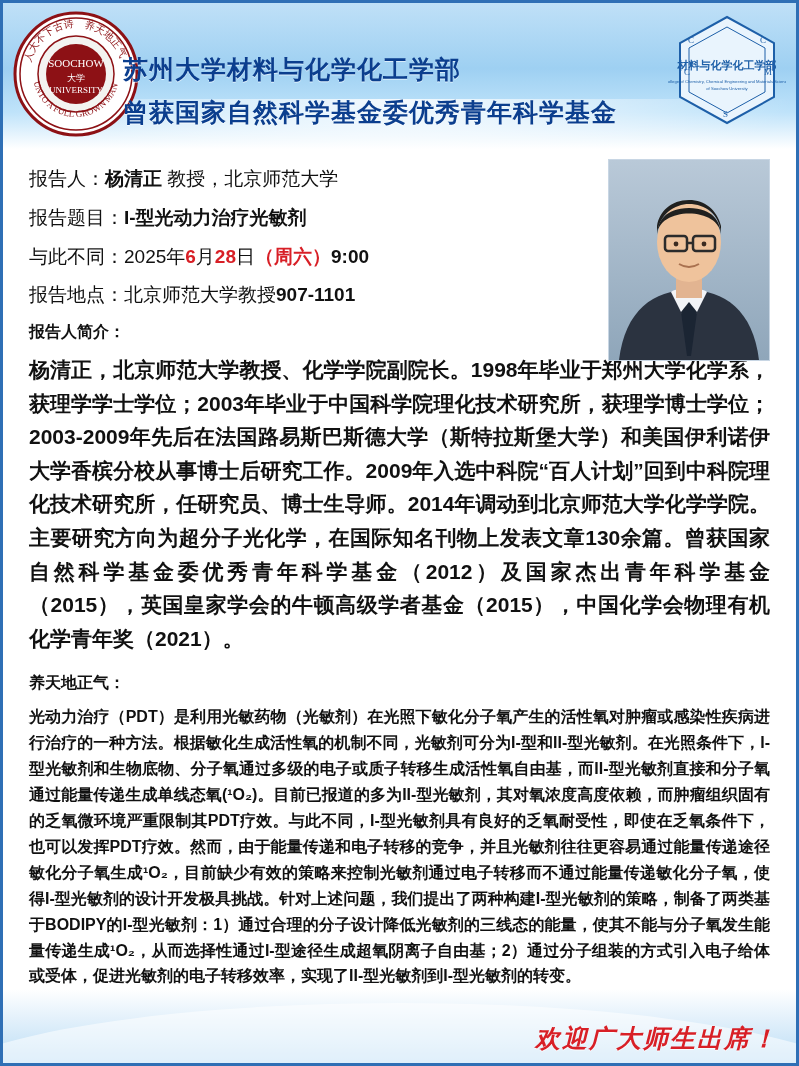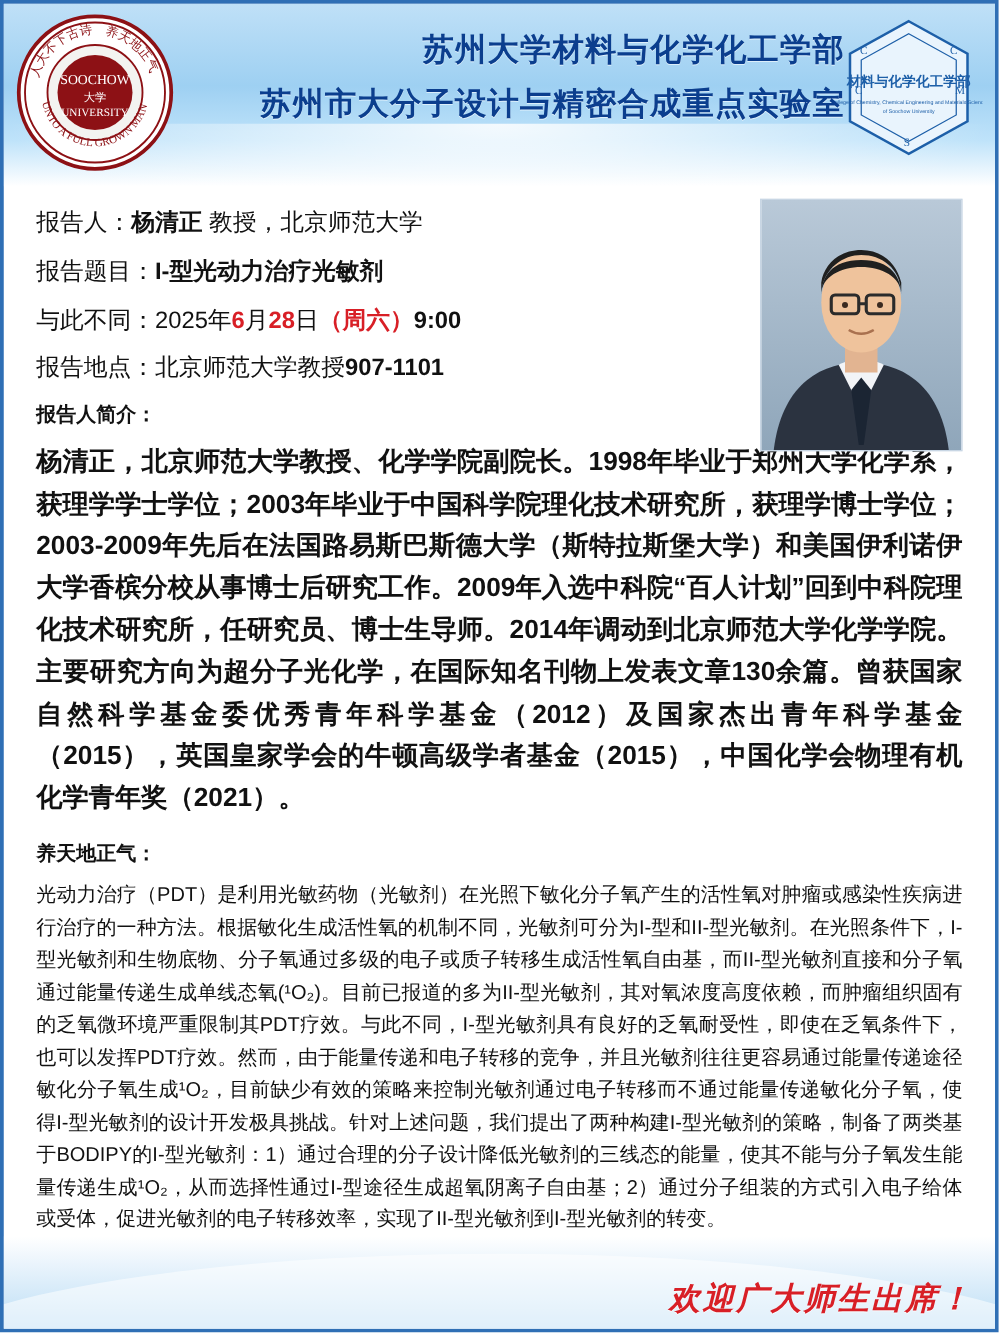"苏州大学材料与化学化工学部" .header-titles { text-align: right -> left; top: 20px -> 50px }
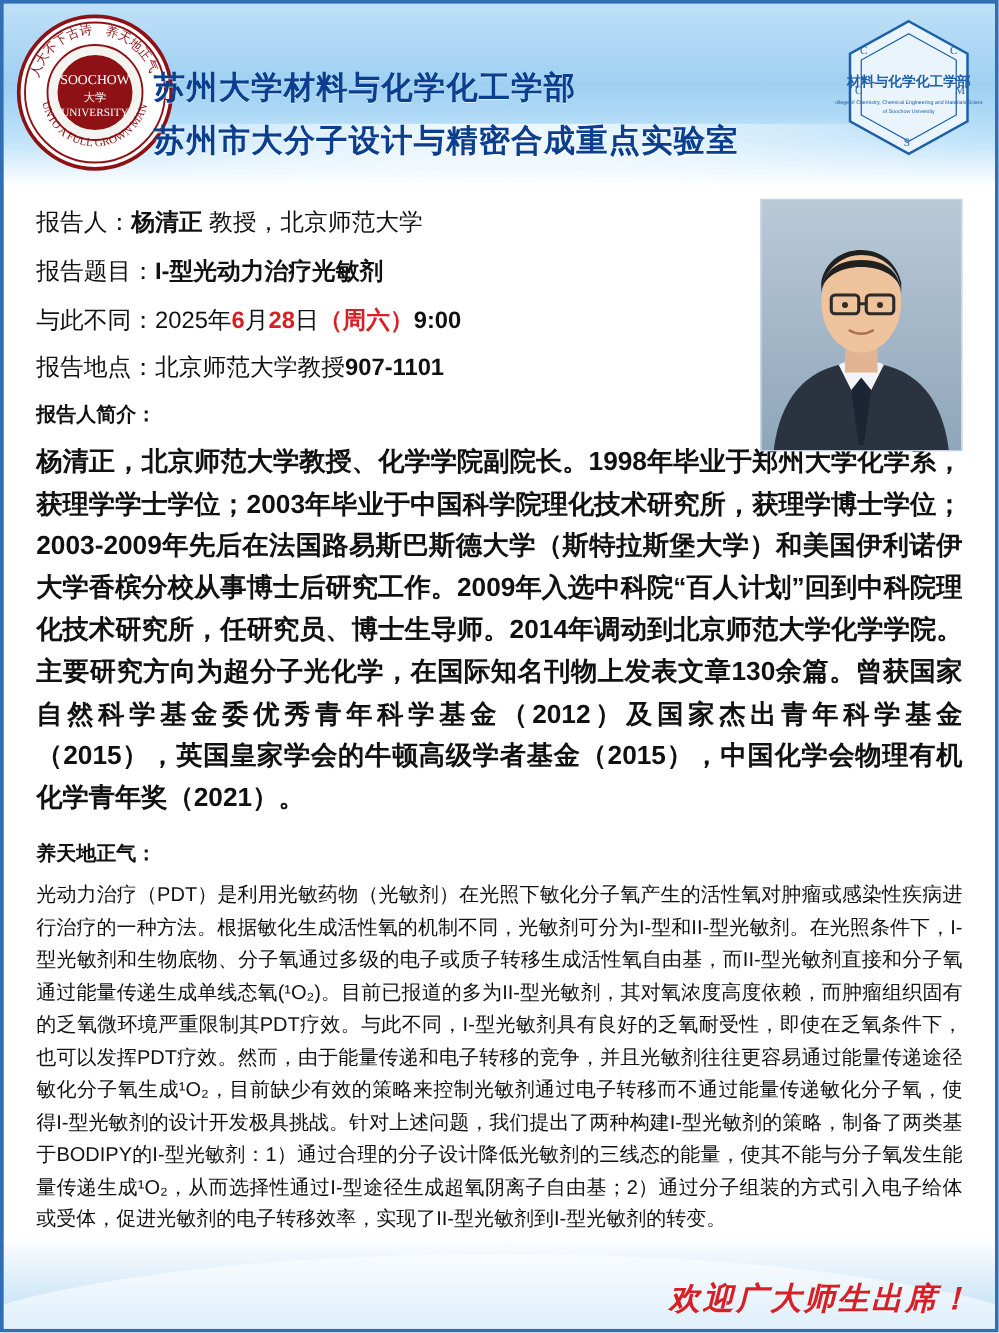"苏州市大分子设计与精密合成重点实验室" div.line2 { text: 苏州市大分子设计与精密合成重点实验室 -> 曾获国家自然科学基金委优秀青年科学基金 }
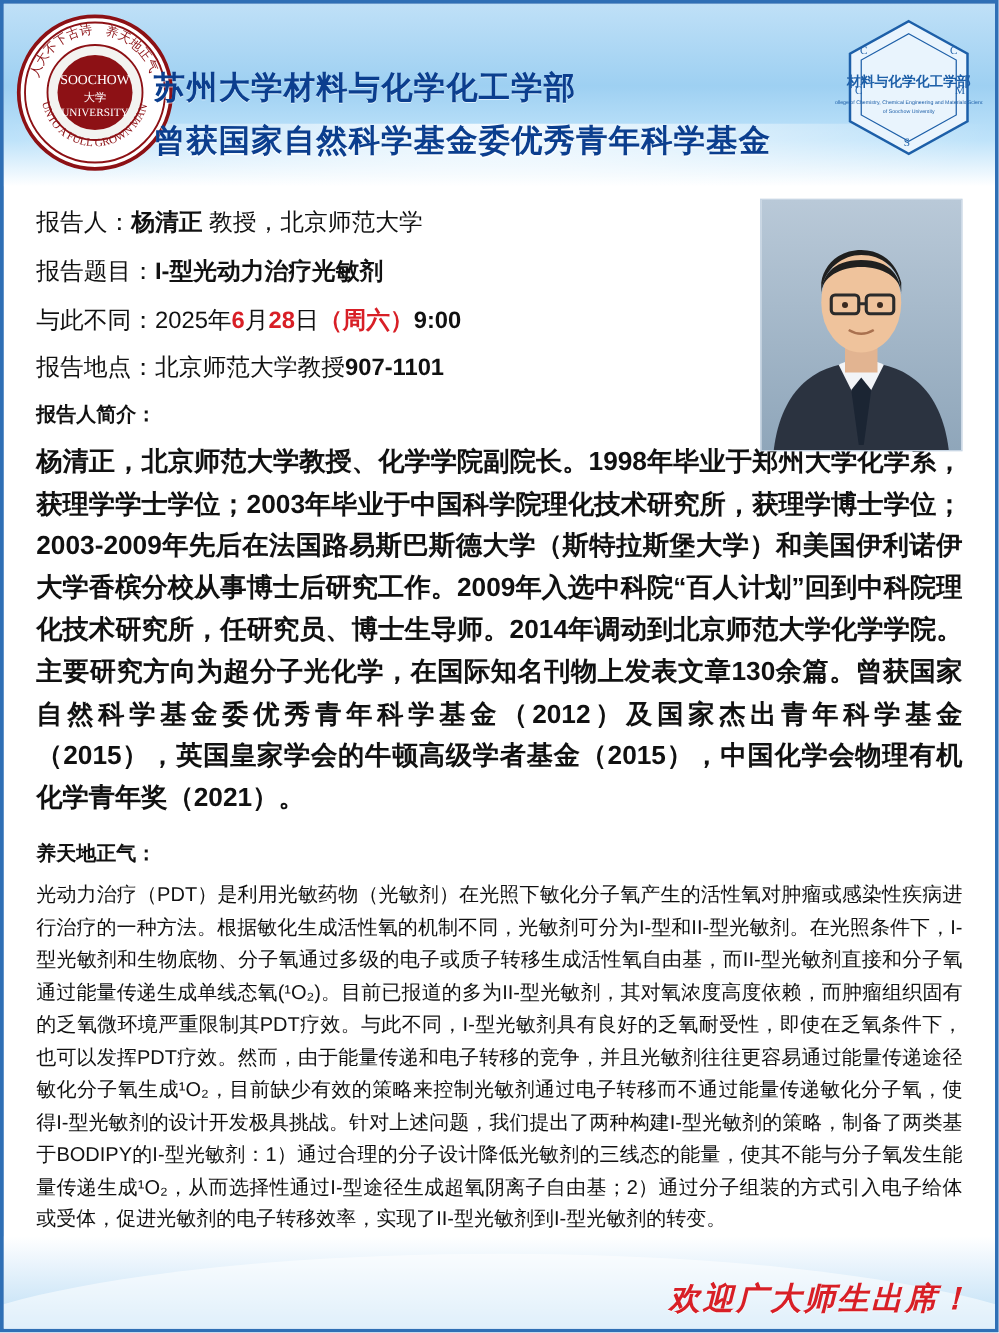"光动力治疗（PDT）是利用光敏药物（光敏剂）在光照下敏化分子氧产生的活性氧对肿瘤" .body-text.abstract { font-weight: normal -> bold }
